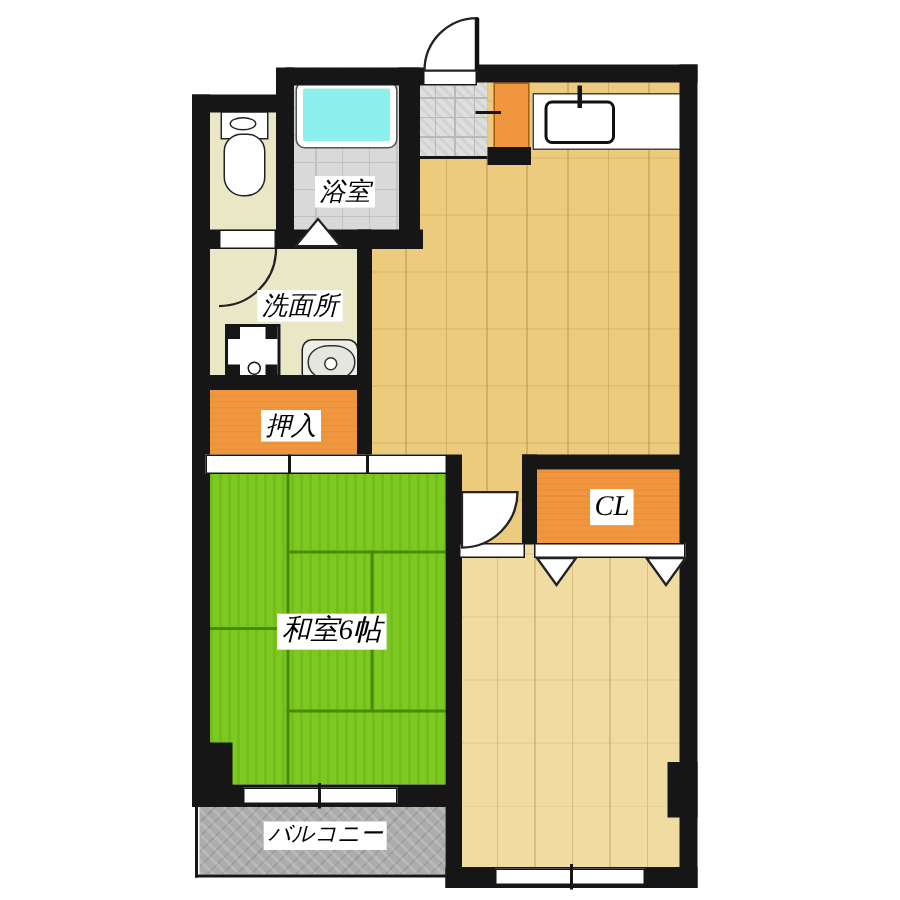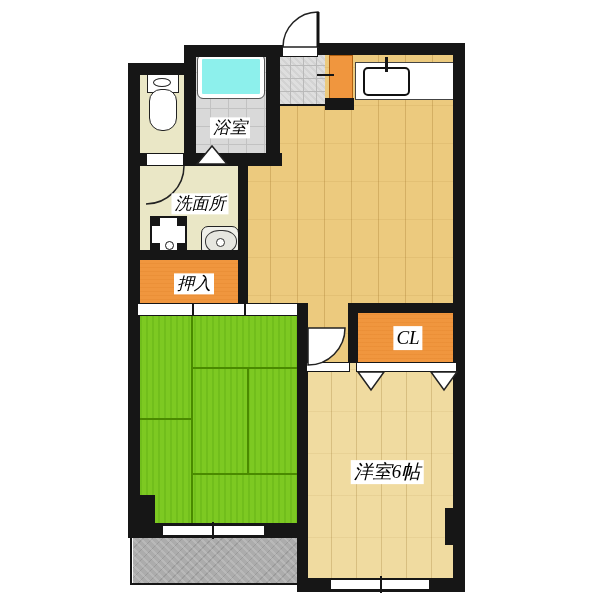"和室6帖" div.lbl { html: none -> <div>和室6帖</div> }
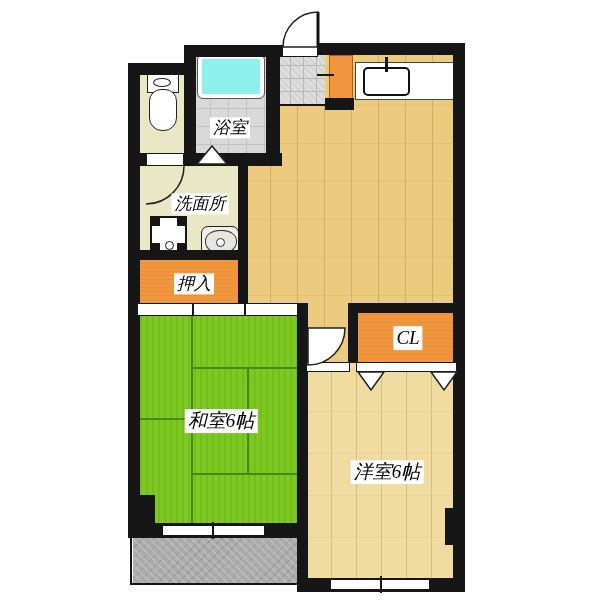"洋室6帖" div.lbl { html: <div>洋室6帖</div> -> none }
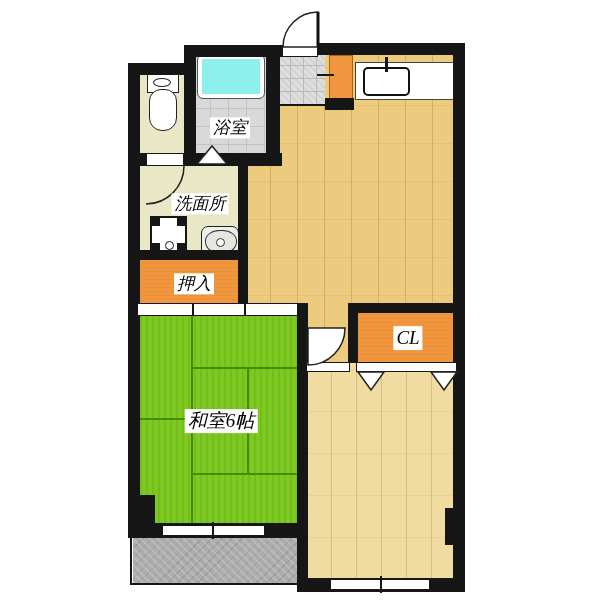"バルコニー" div.lbl { html: none -> <div>バルコニー</div> }
